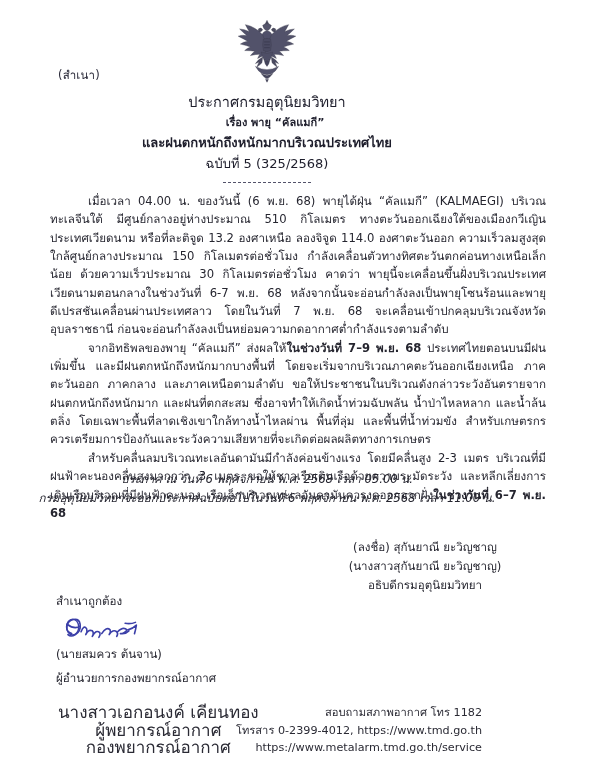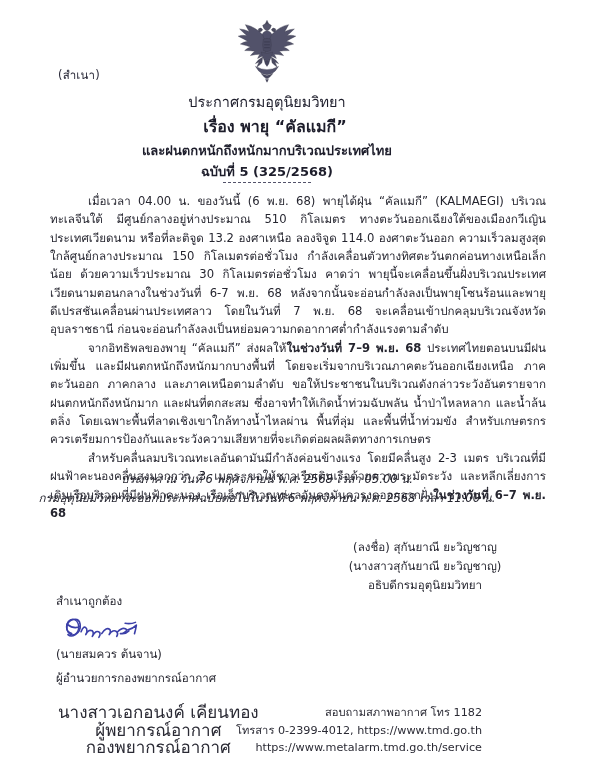"เรื่อง พายุ “คัลแมกี”" .h-subject { font-size: 16px -> 11px }
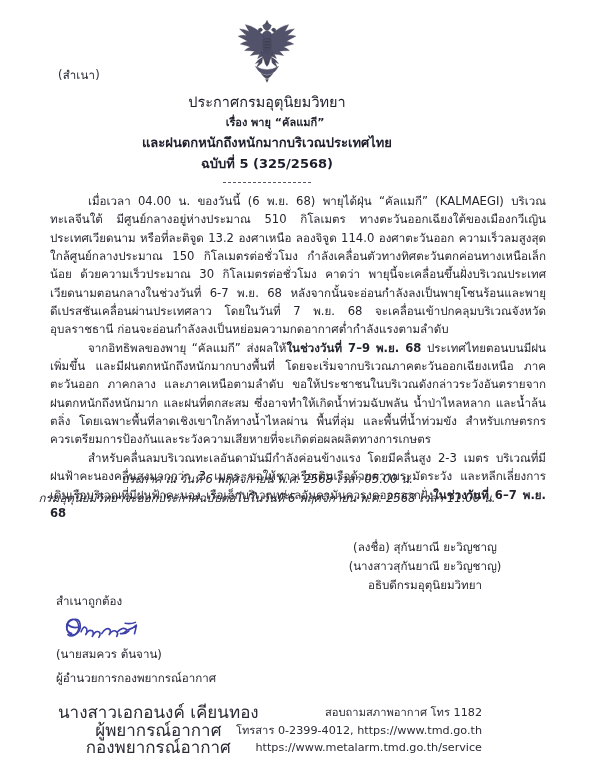"ฉบับที่ 5 (325/2568)" .h-issue { font-weight: bold -> normal }
